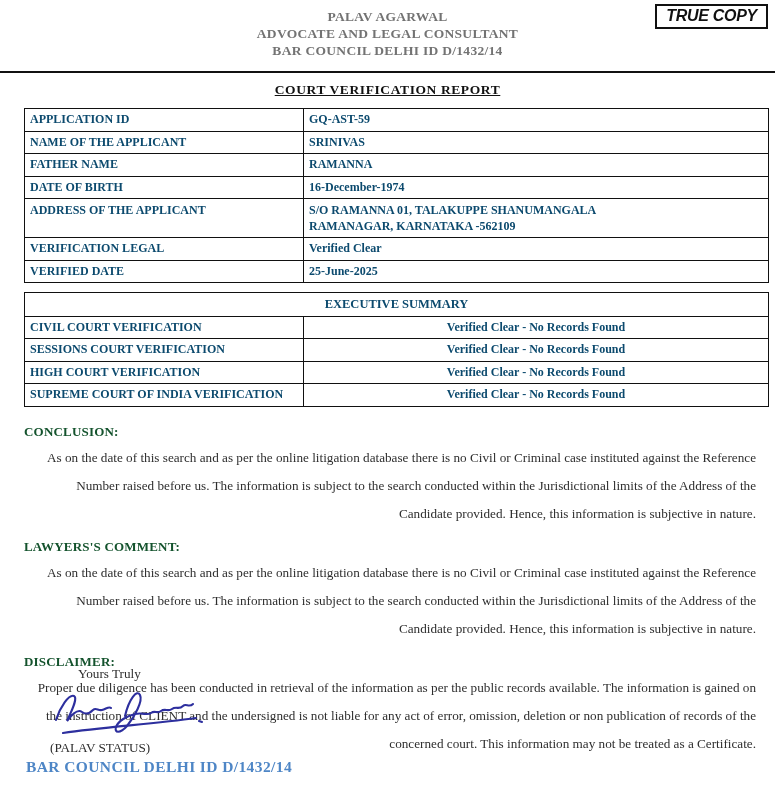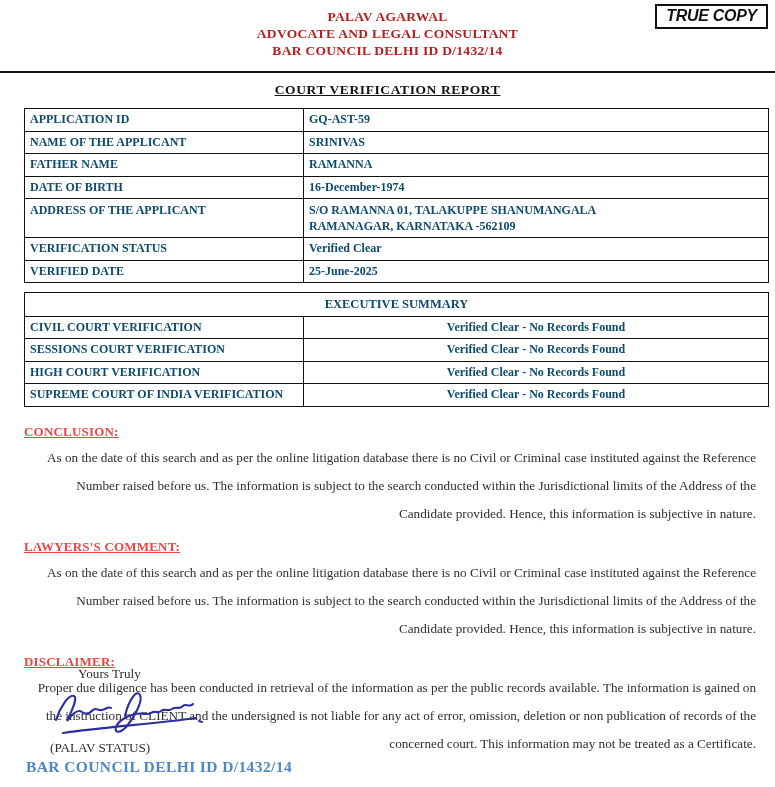"PALAV AGARWAL" div.letterhead { color: #b91c1c -> #737373 }
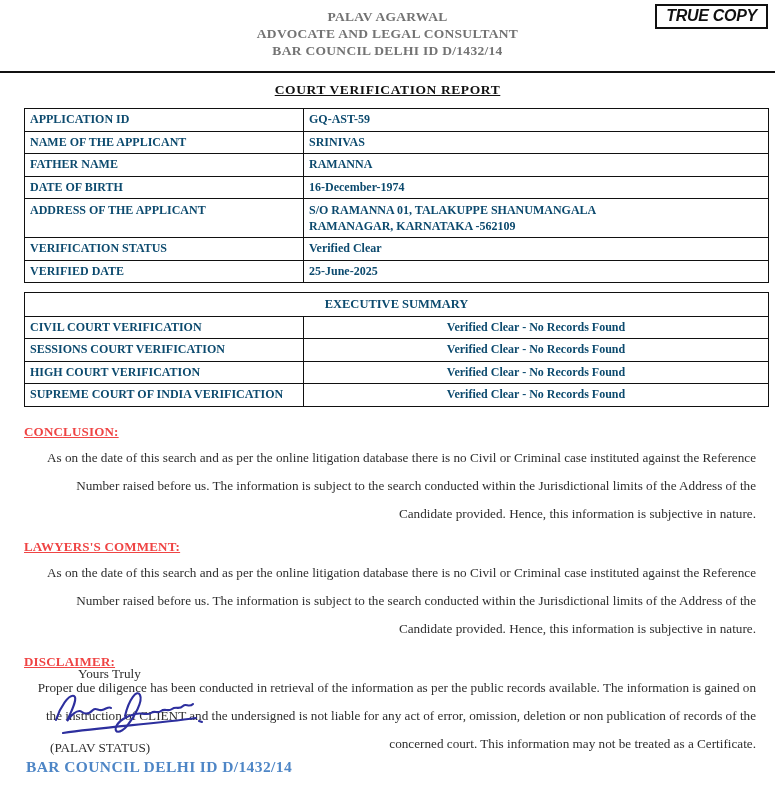"VERIFICATION STATUS" td.lbl { text: STATUS -> LEGAL }
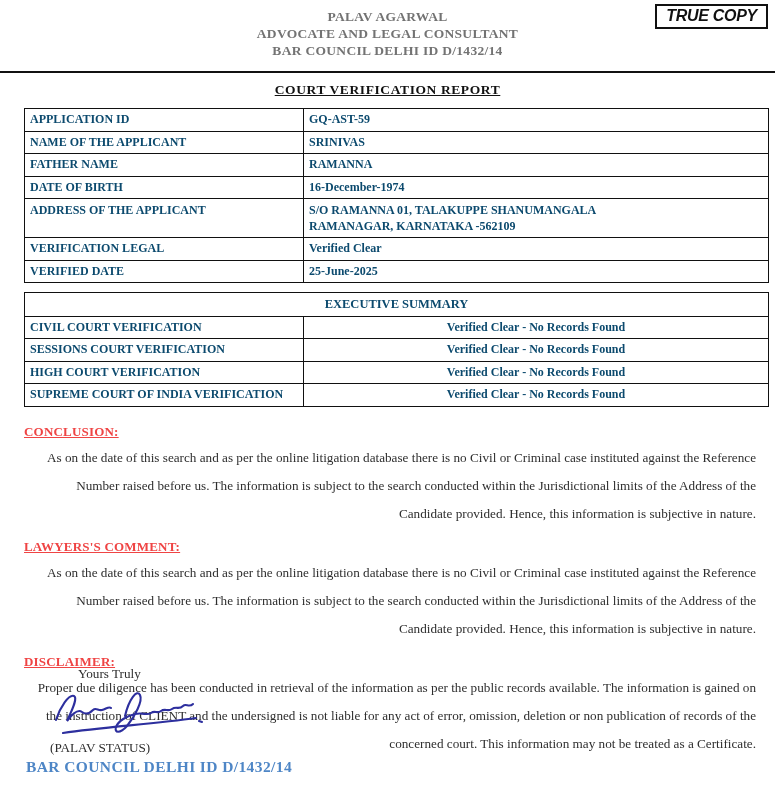"CONCLUSION:" .sec-heading { color: #ef4444 -> #14532d; text-decoration: underline -> none }
